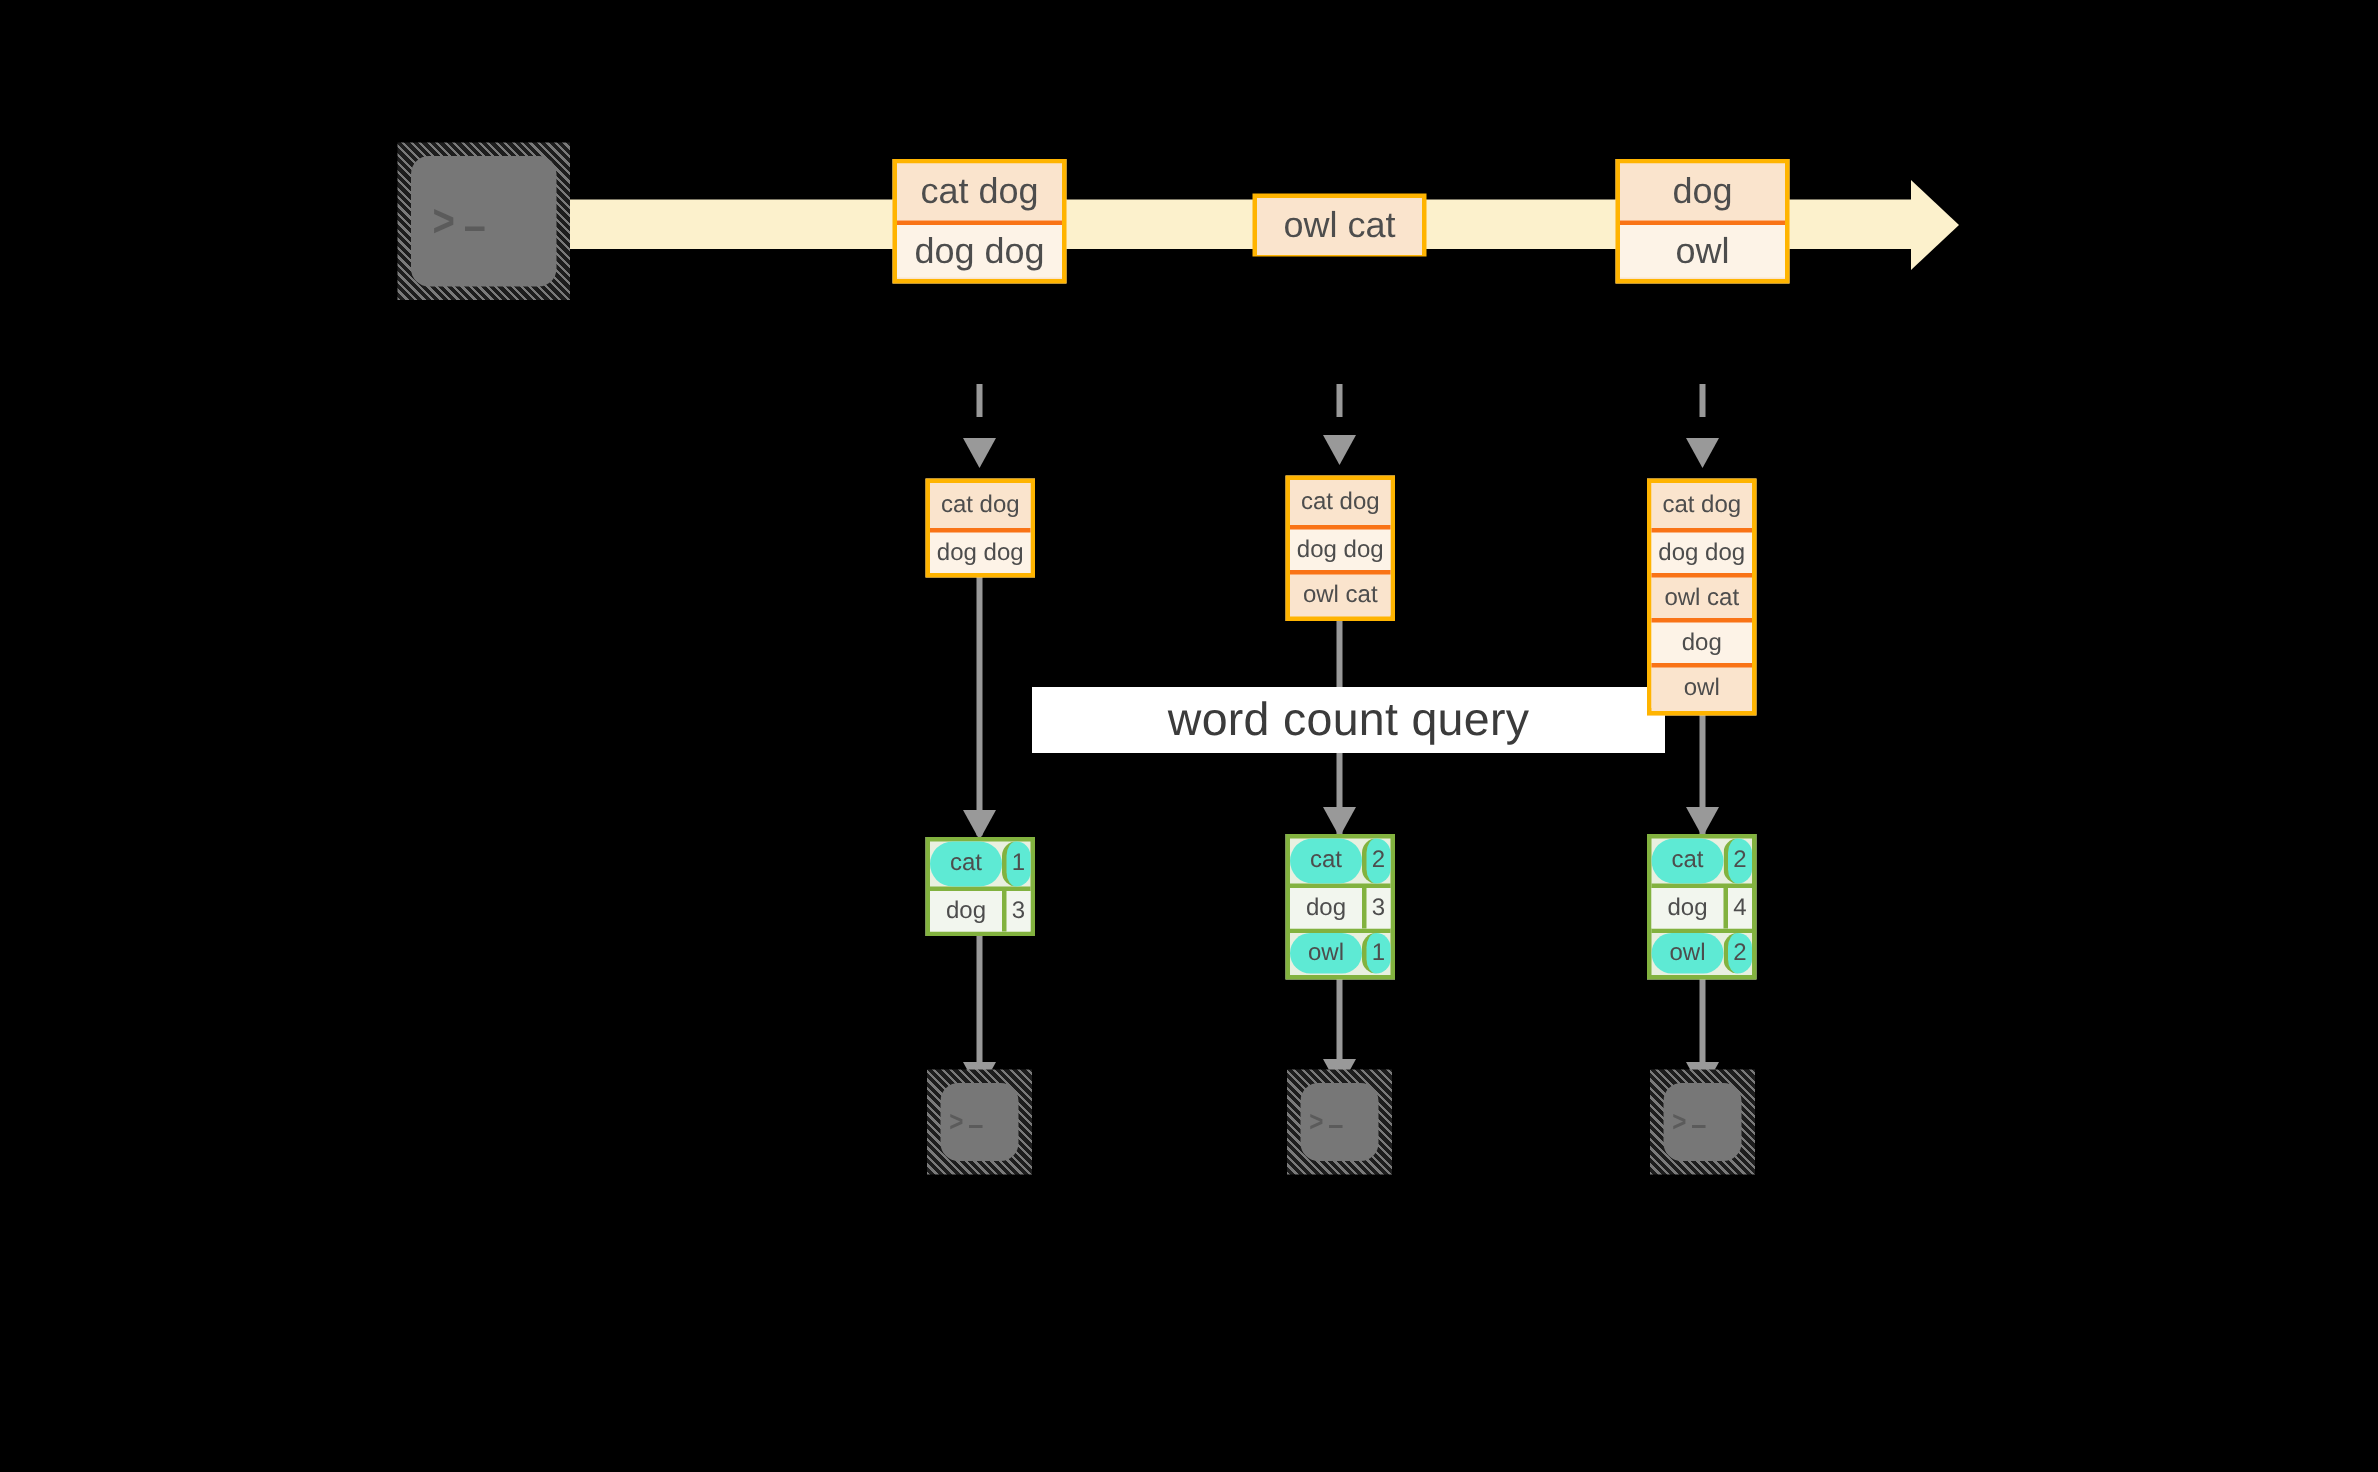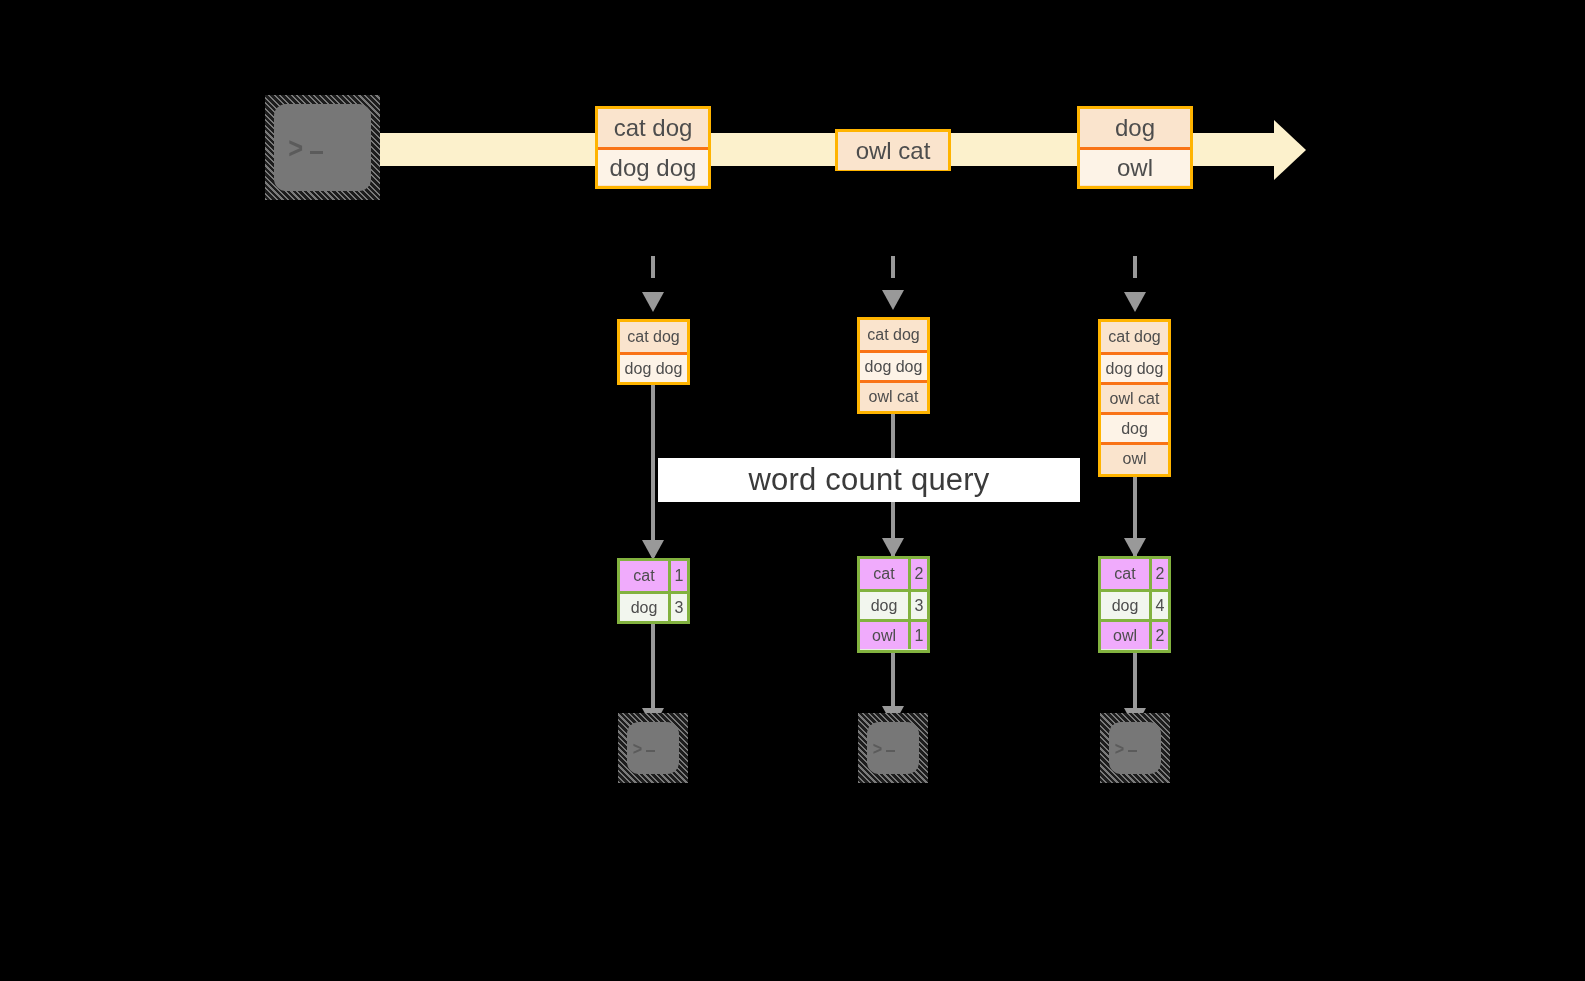"word count query" div.banner { left: 658px -> 688px }
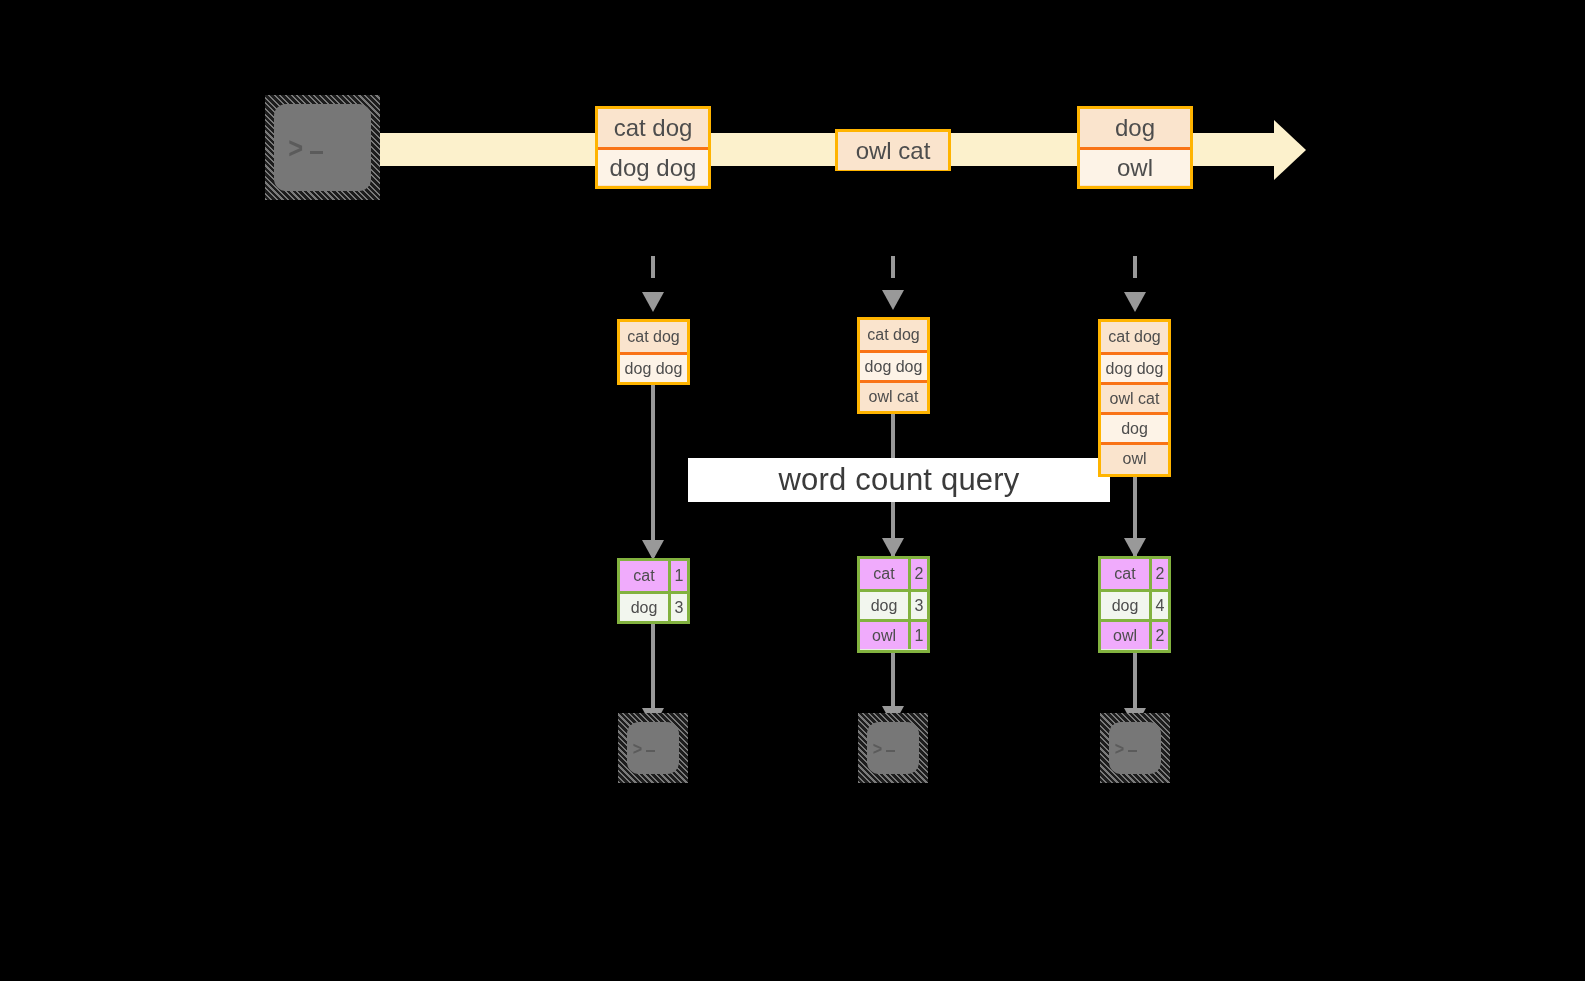"cat" .gtable .grow.dark .gcell { background: #f0abfc -> #5eead4; border-radius: none -> 15px }
